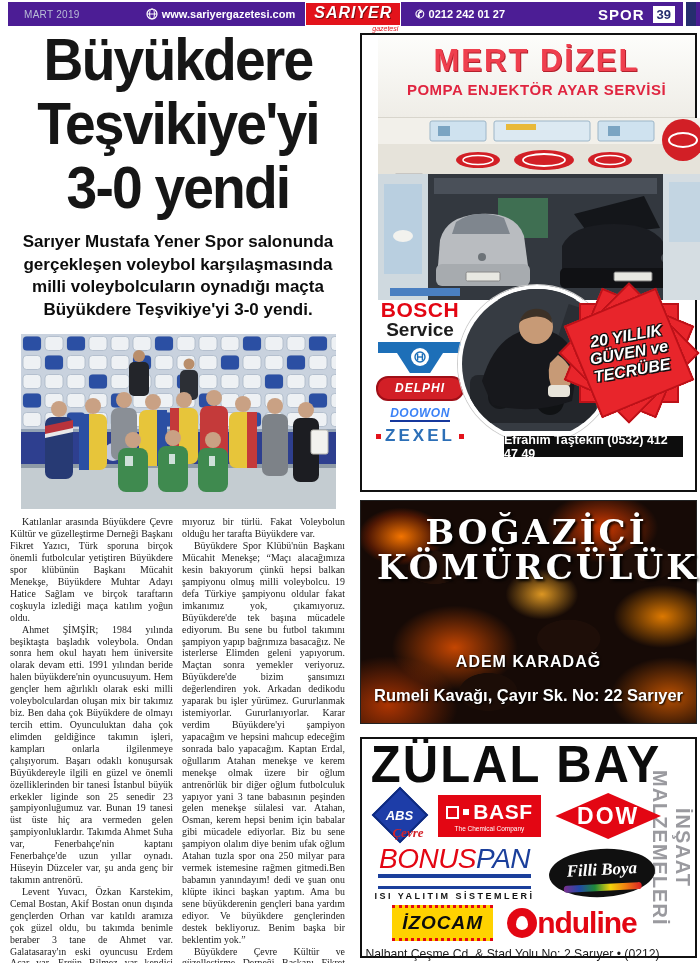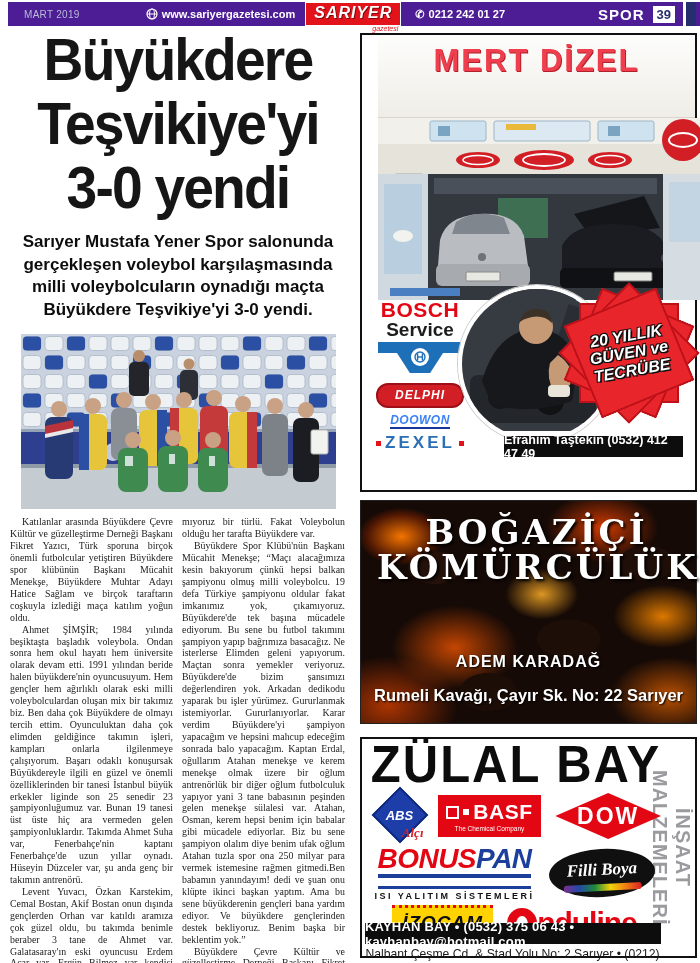"POMPA ENJEKTÖR AYAR SERVİSİ" div.md-sub { html: none -> <div>POMPA ENJEKTÖR AYAR SERVİSİ</div> }
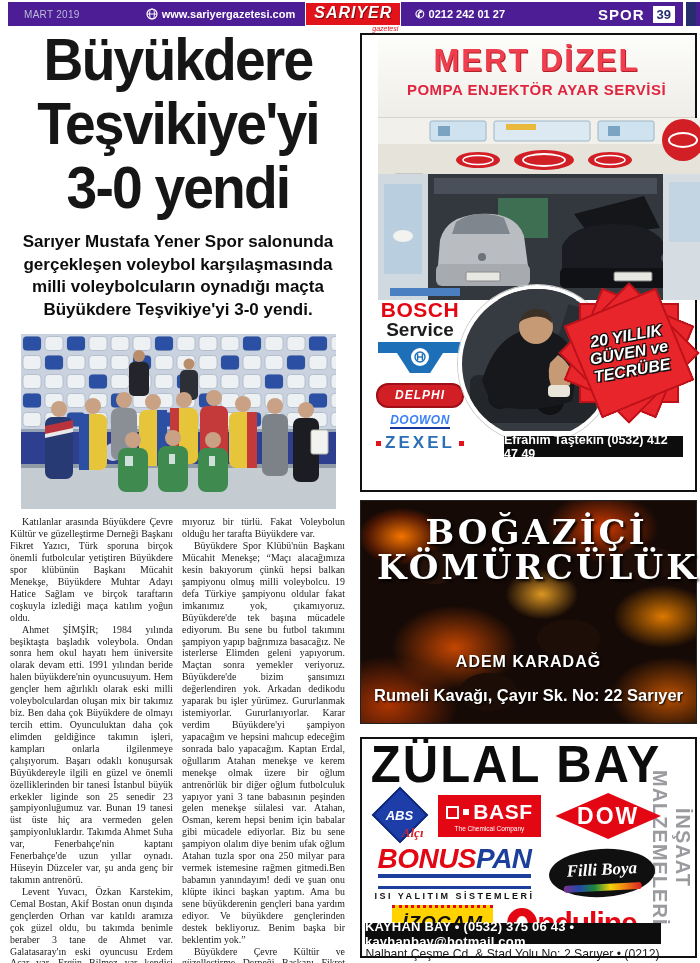"DELPHI" .delphi-pill { margin: 7px auto 0 -> 0 auto 0 }
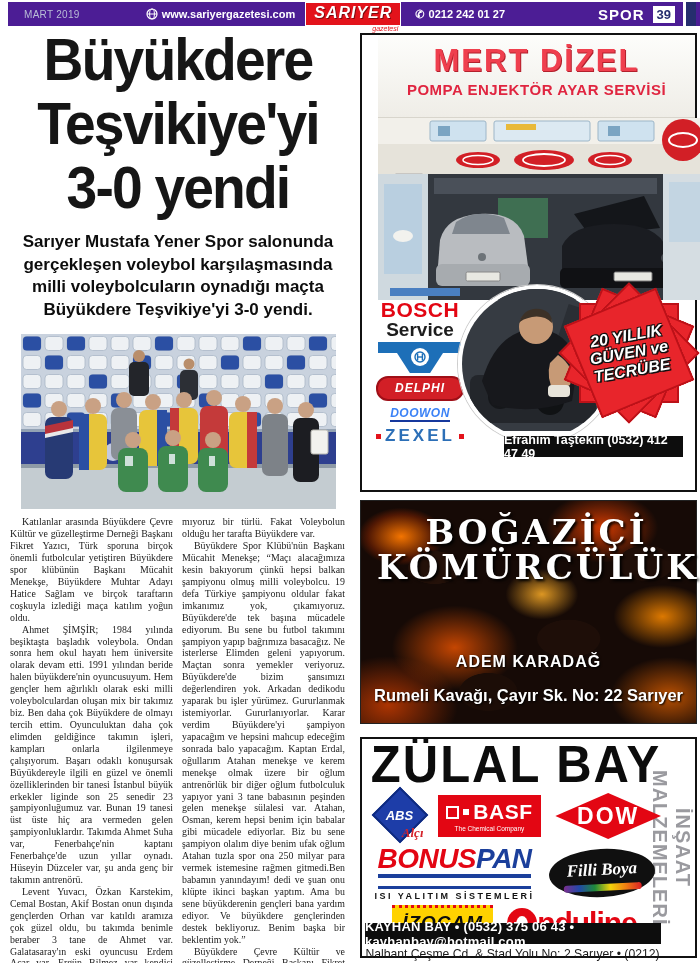"Alçı" div.abs-sub { text: Alçı -> Çevre }
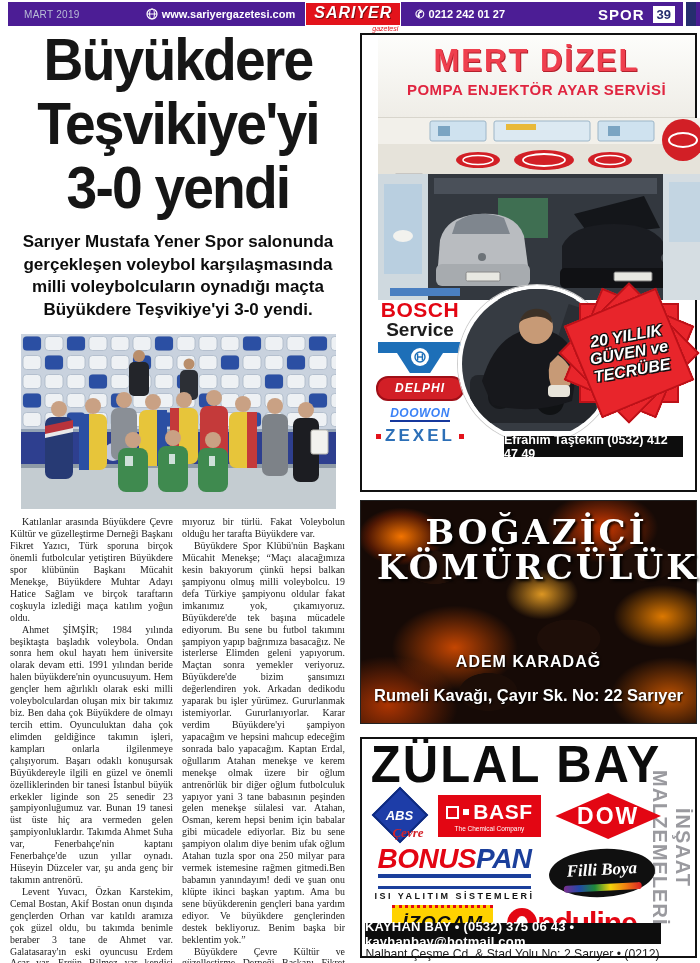"BONUSPAN" .bonus-line { font-weight: 700 -> 400 }
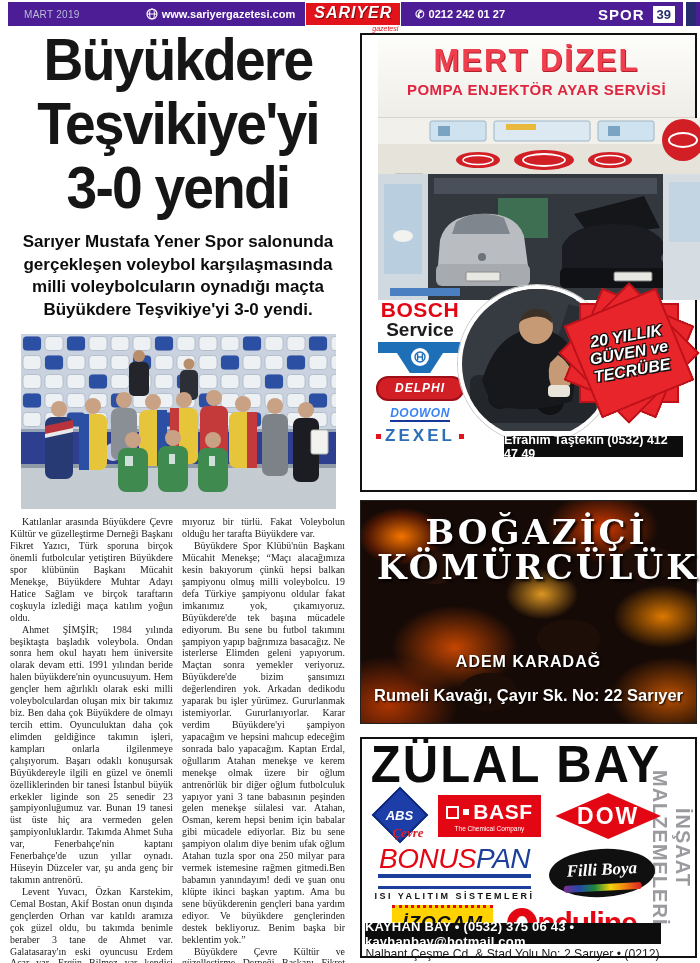"KAYHAN BAY • (0532) 375" div.zb-contactbar { html: <div>KAYHAN BAY • (0532) 375 06 43 • kayhanbay@hotmail.com</div> -> none }
